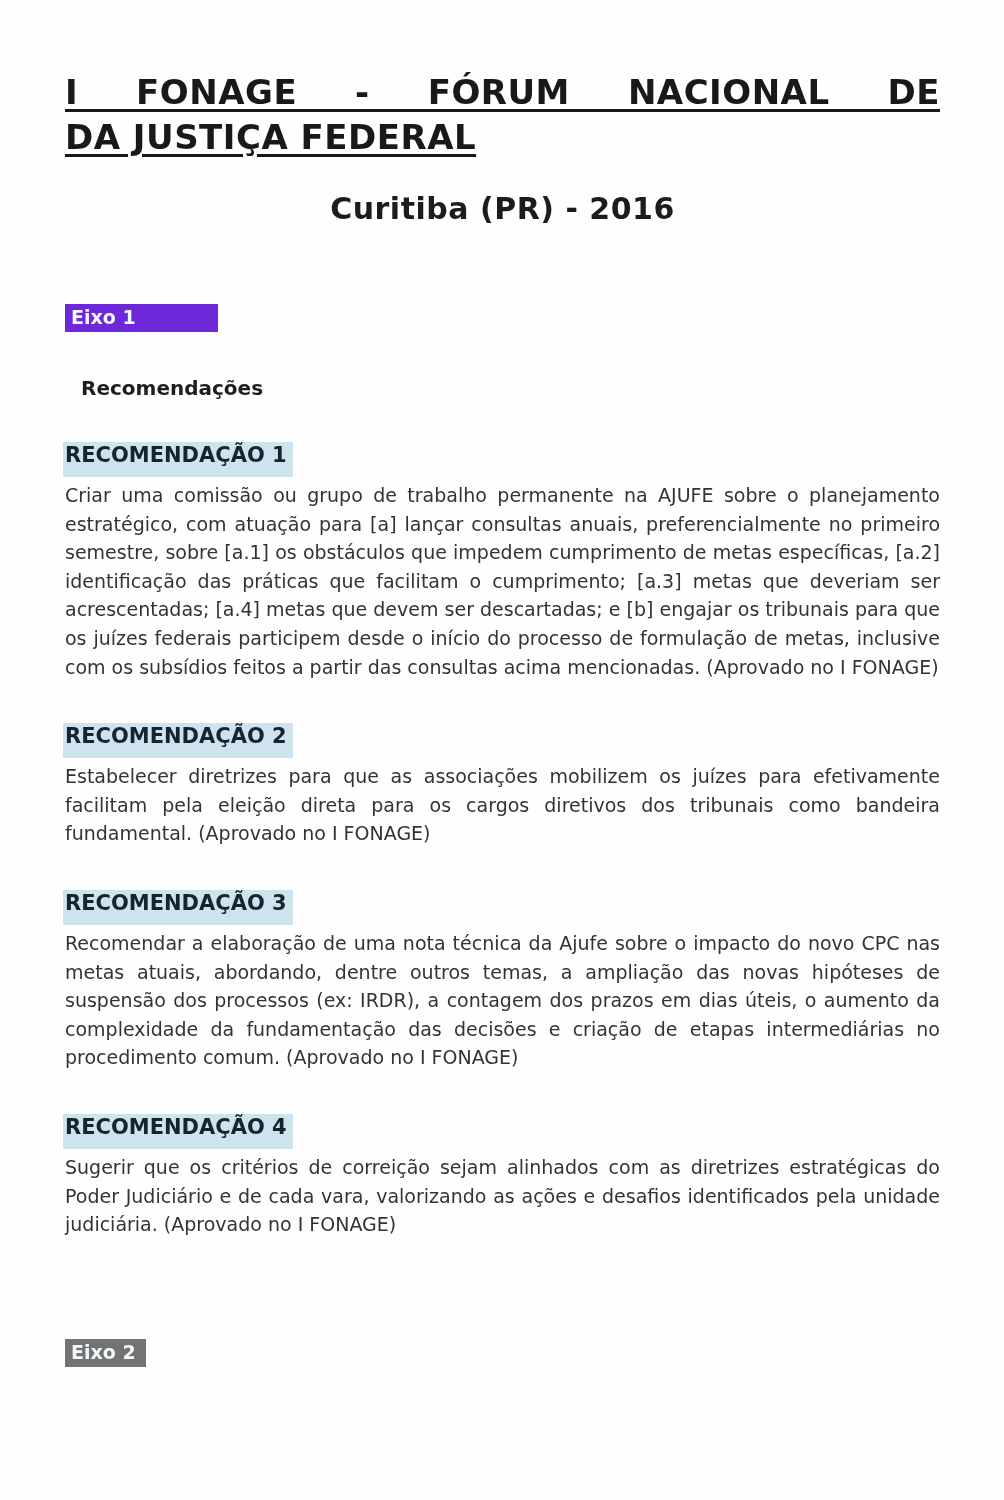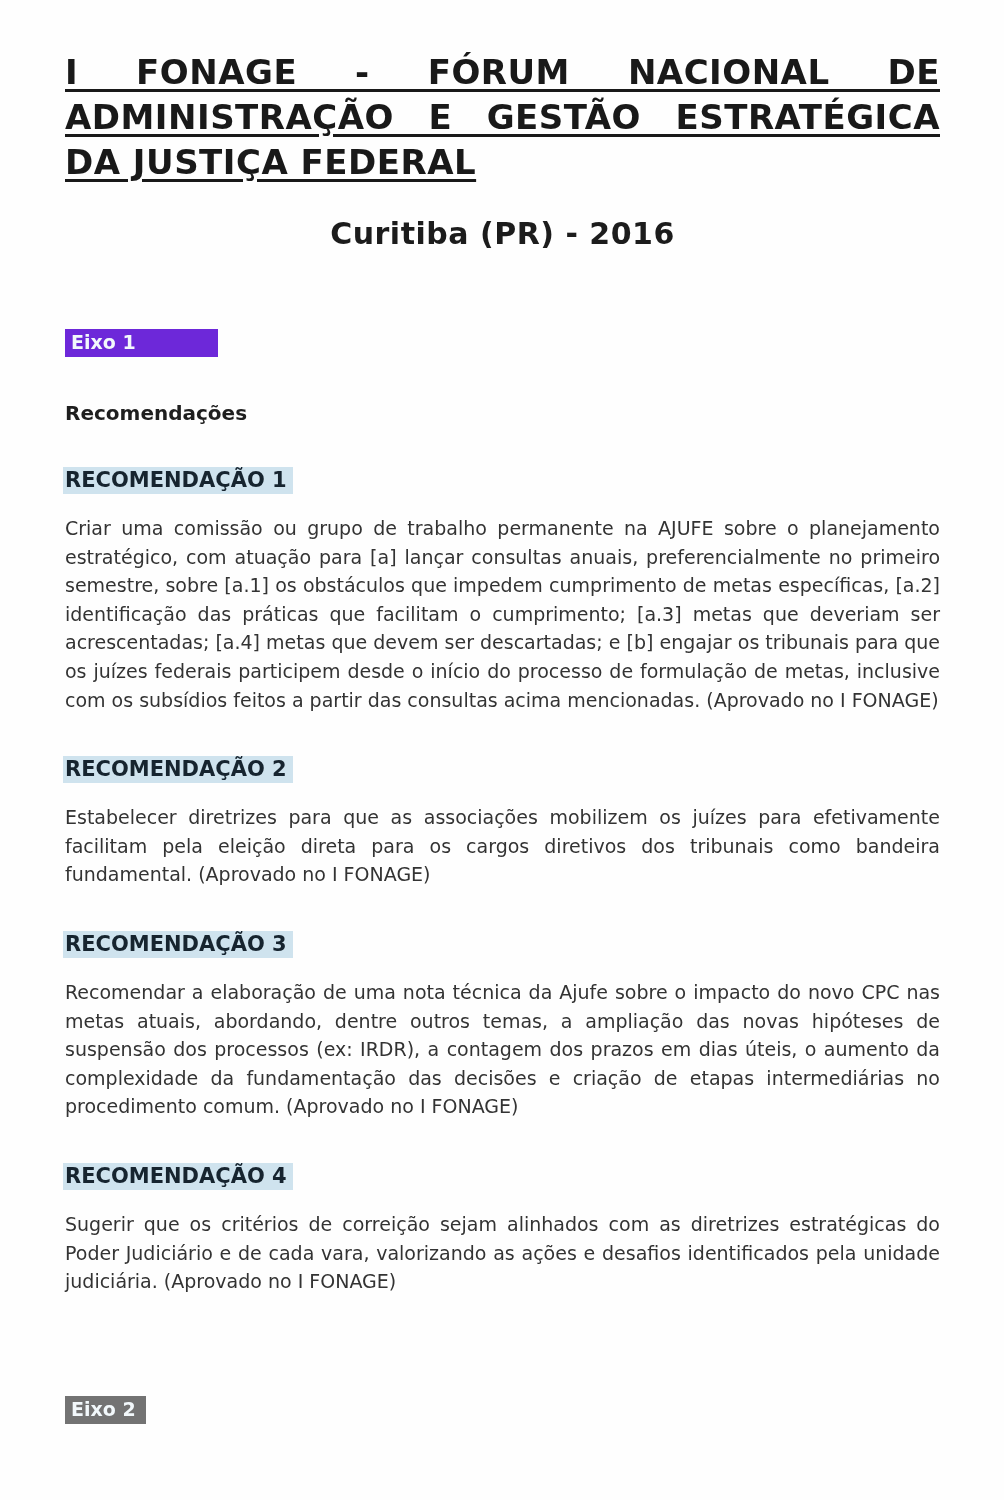"I FONAGE - FÓRUM NACIONAL" .title-line.stretch { margin-top: none -> 20px }
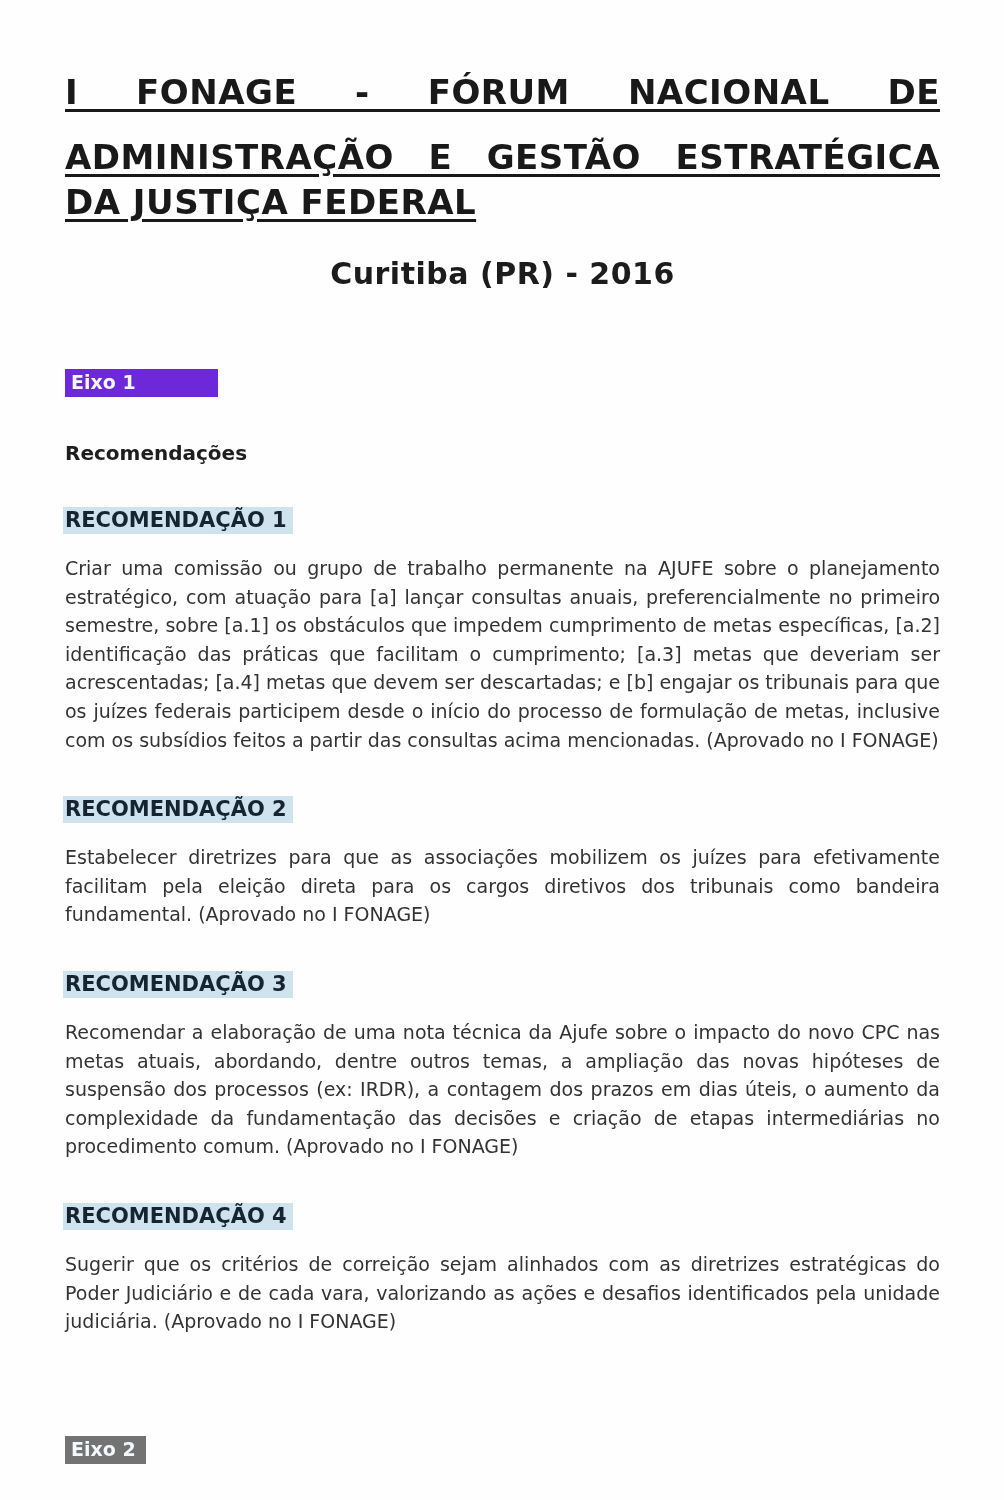"ADMINISTRAÇÃO E GESTÃO ESTRATÉGICA" span.title-line { html: <span>ADMINISTRAÇÃO E GESTÃO ESTRATÉGICA</span> -> none }
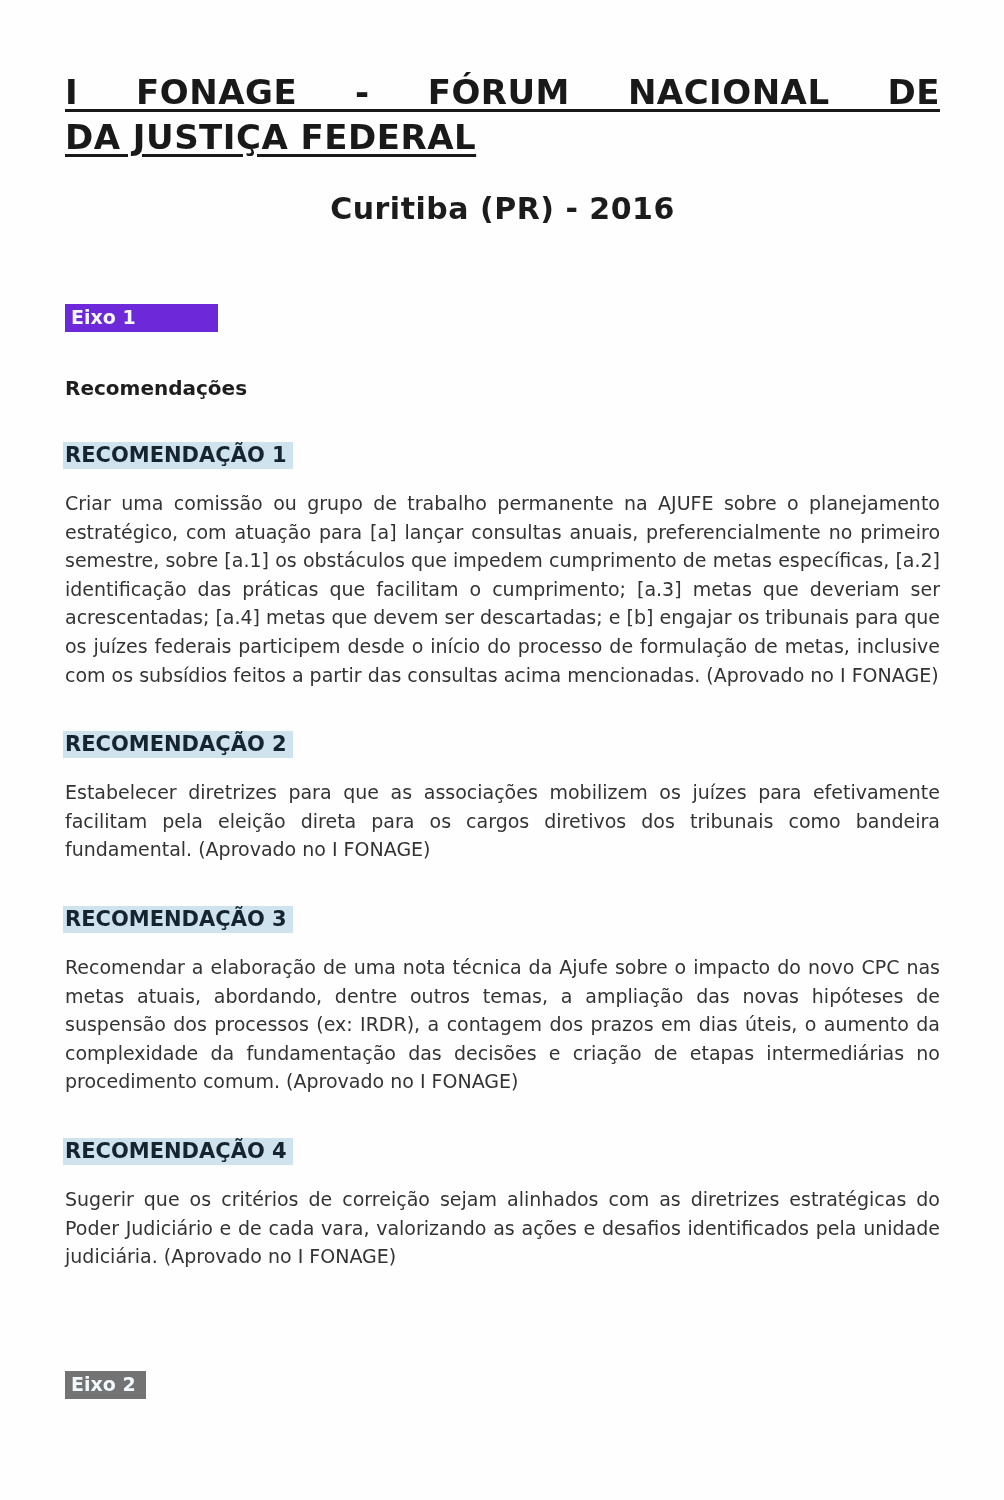"Recomendações" .section-heading { margin: 44px 0 0 0 -> 44px 0 0 16px }
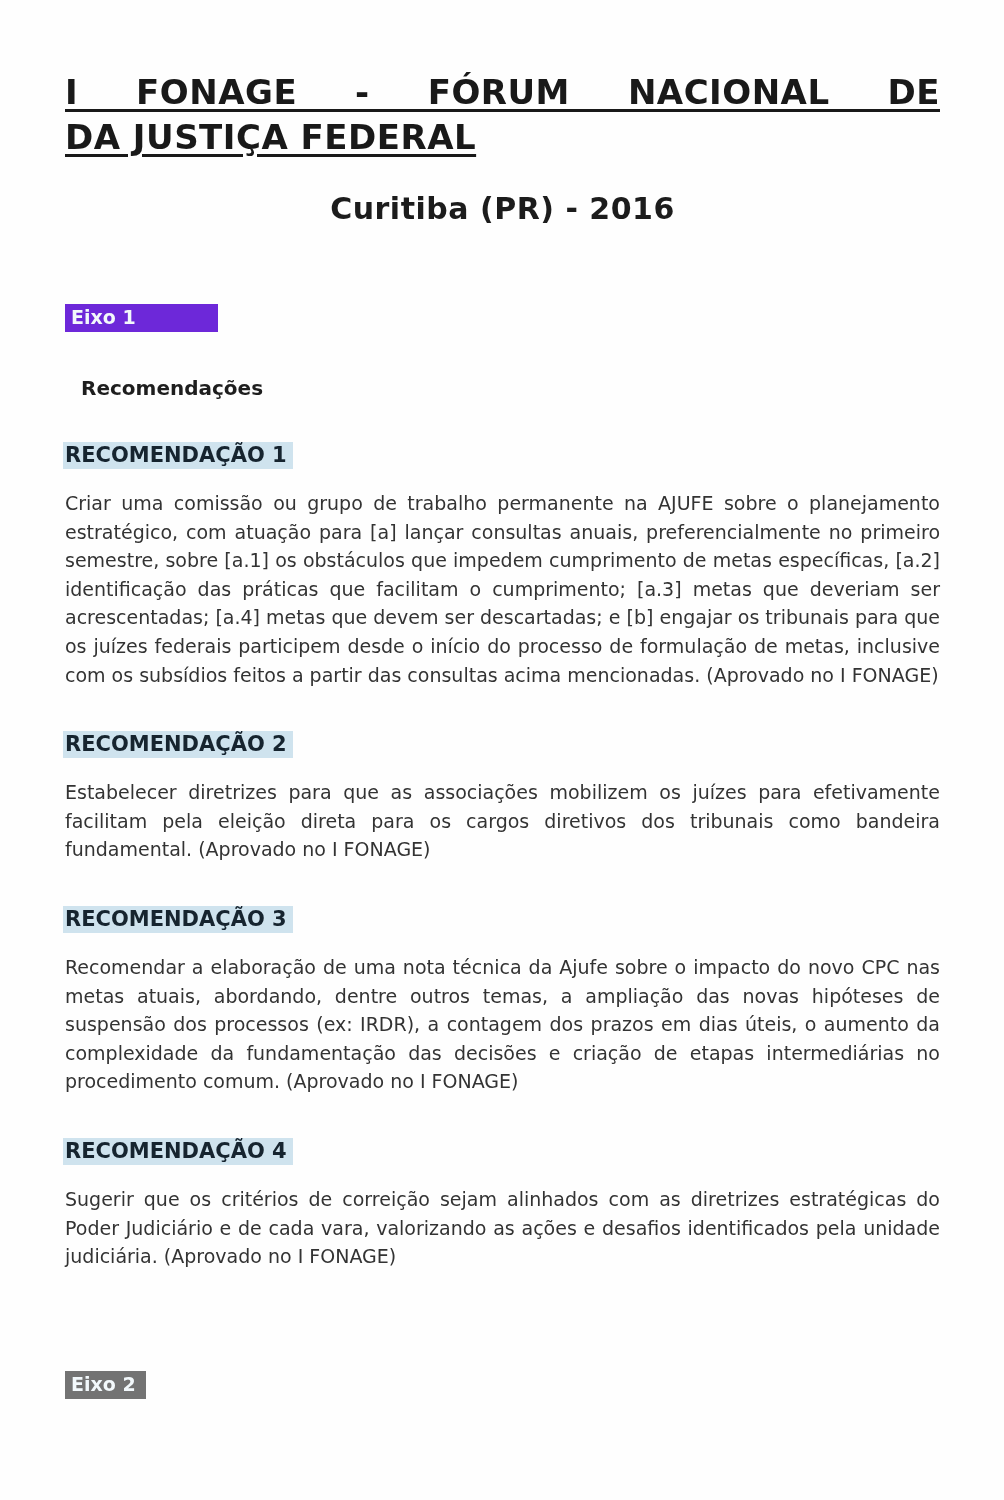"RECOMENDAÇÃO 1" .rec-heading { padding: 0 6px 1px 2px -> 0 6px 9px 2px }
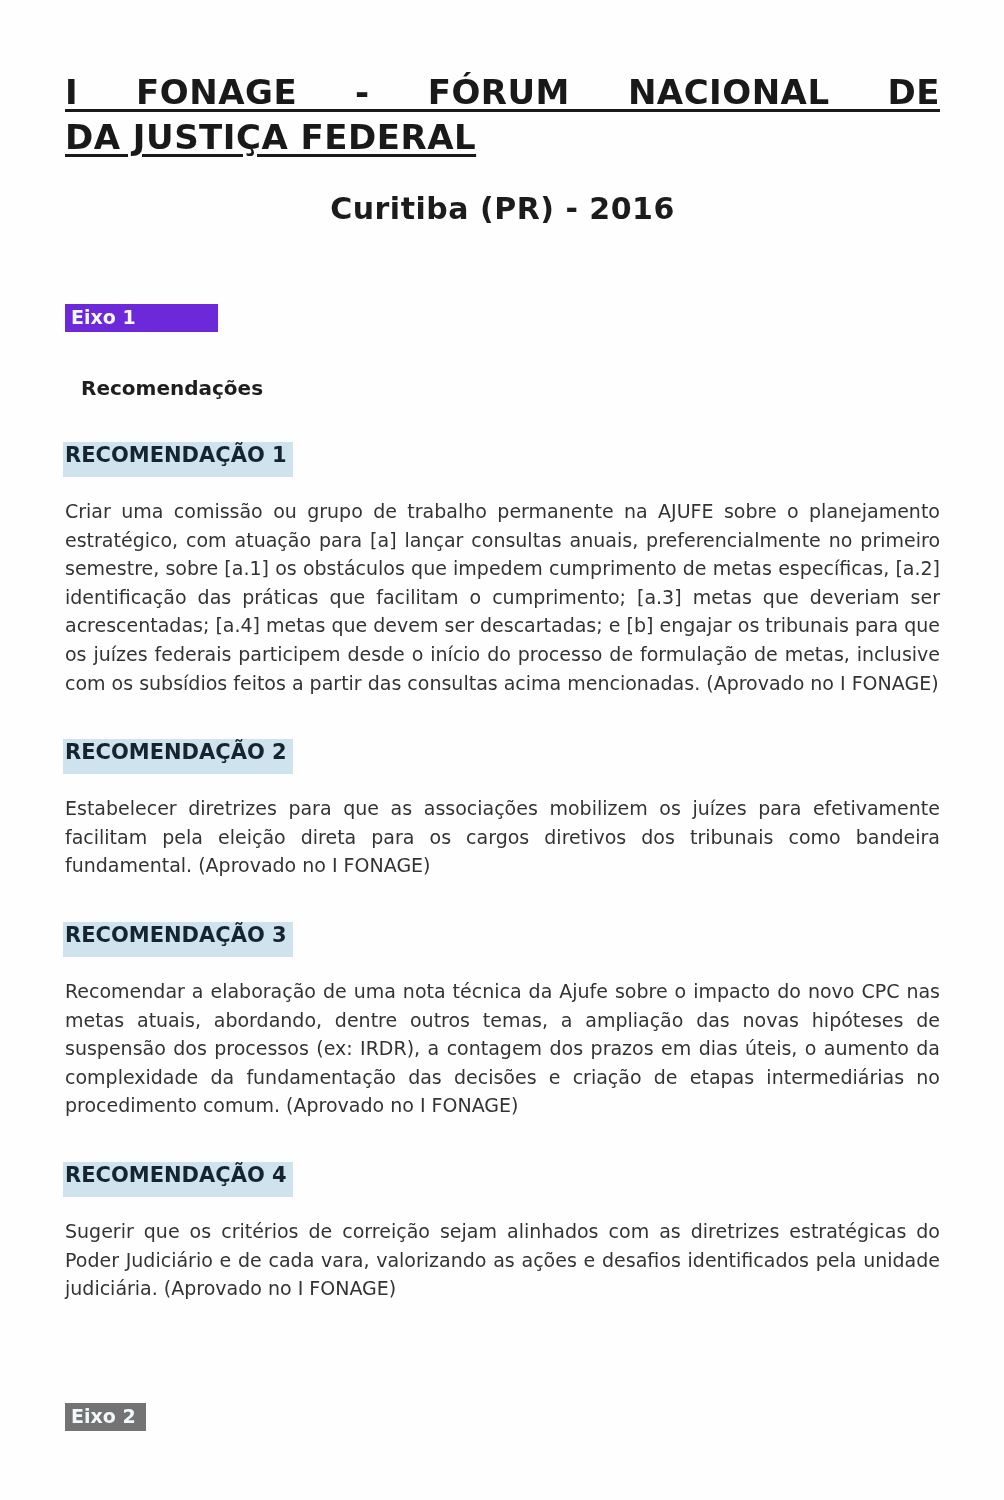"Criar uma comissão ou grupo" .rec-body { margin: 20px 0 0 0 -> 4px 0 0 0 }
